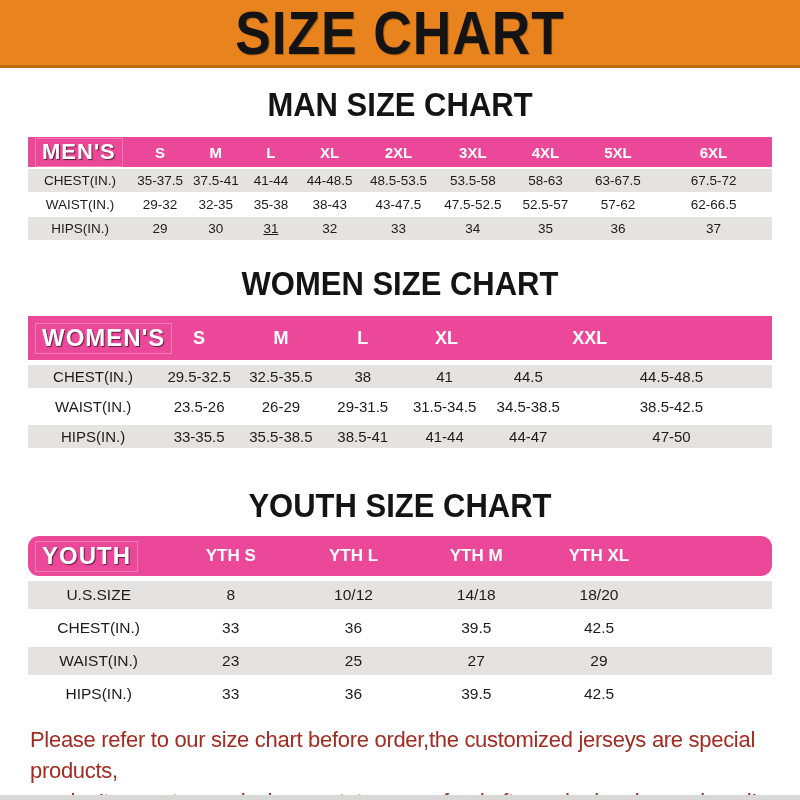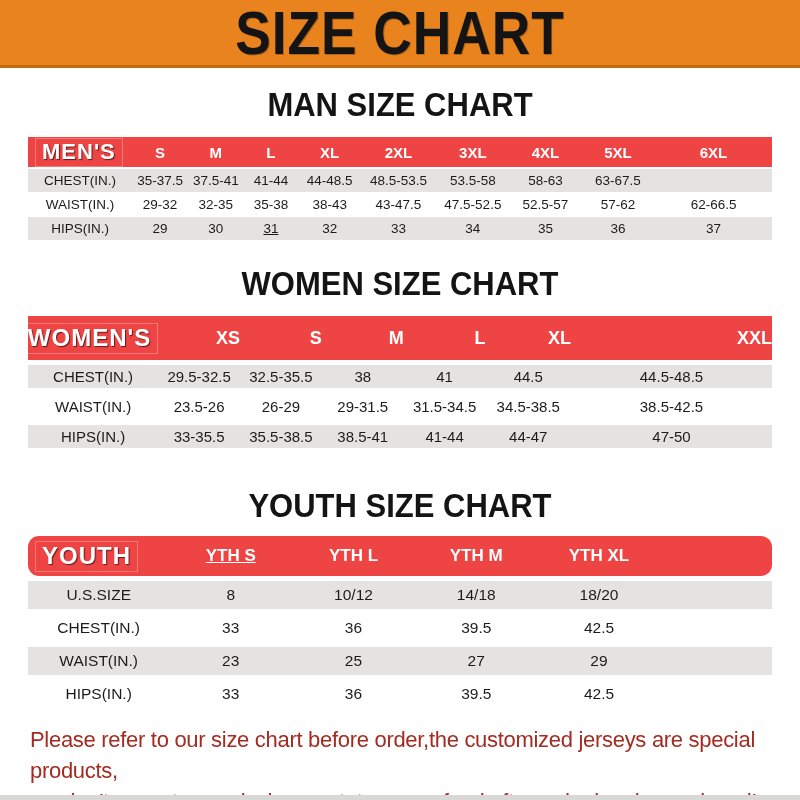"MEN'S" .thead { background: #ef4444 -> #ec4899 }
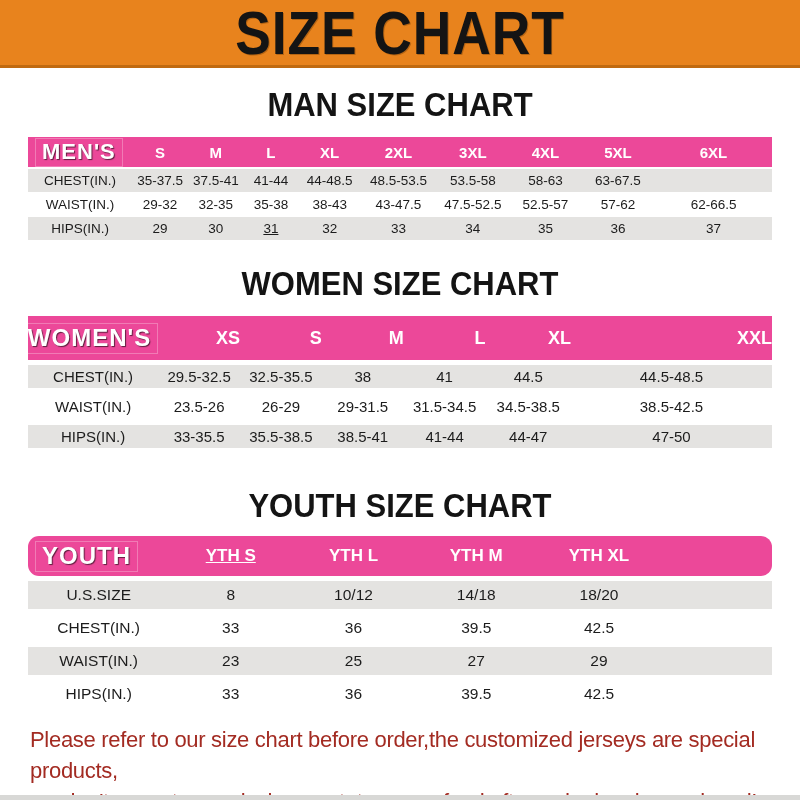"67.5-72" div.tcell { html: none -> <div>67.5-72</div> }
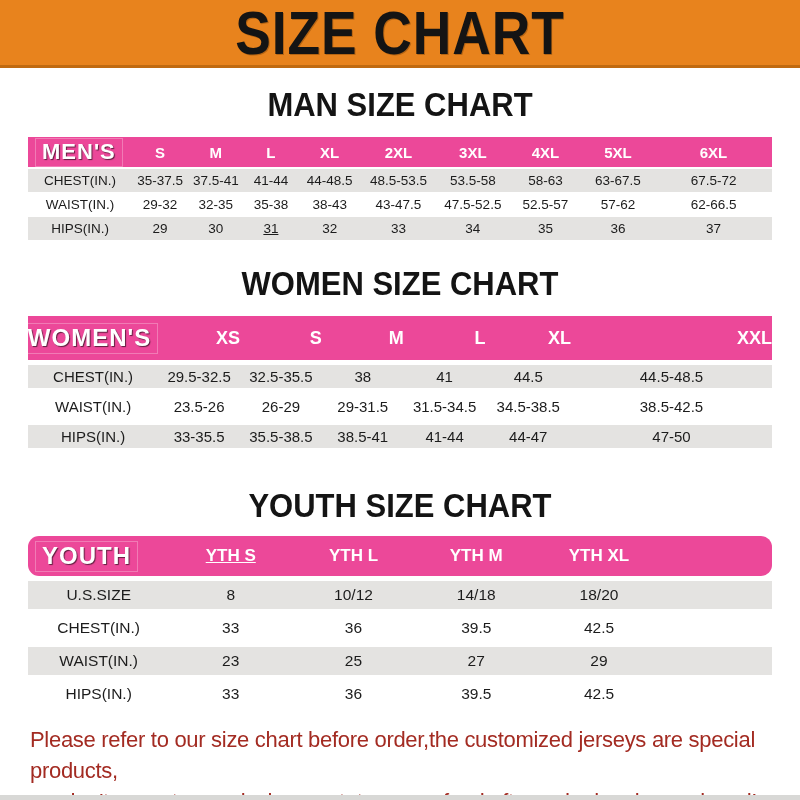"WOMEN'S" .t-women .thead .tcell { justify-content: flex-end -> none }
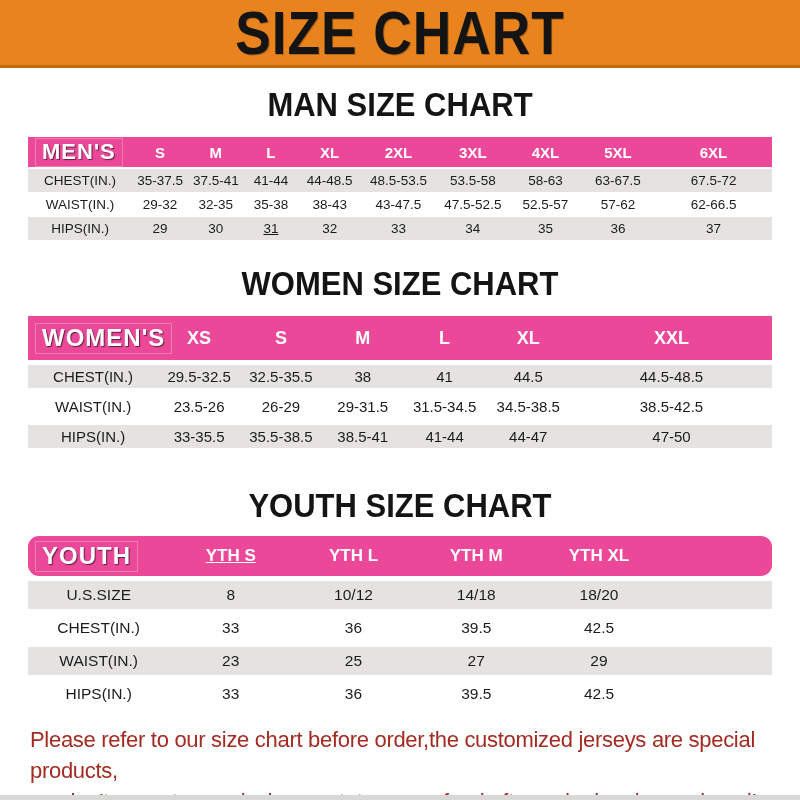"XS" div.tcell { html: <div>XS</div> -> none }
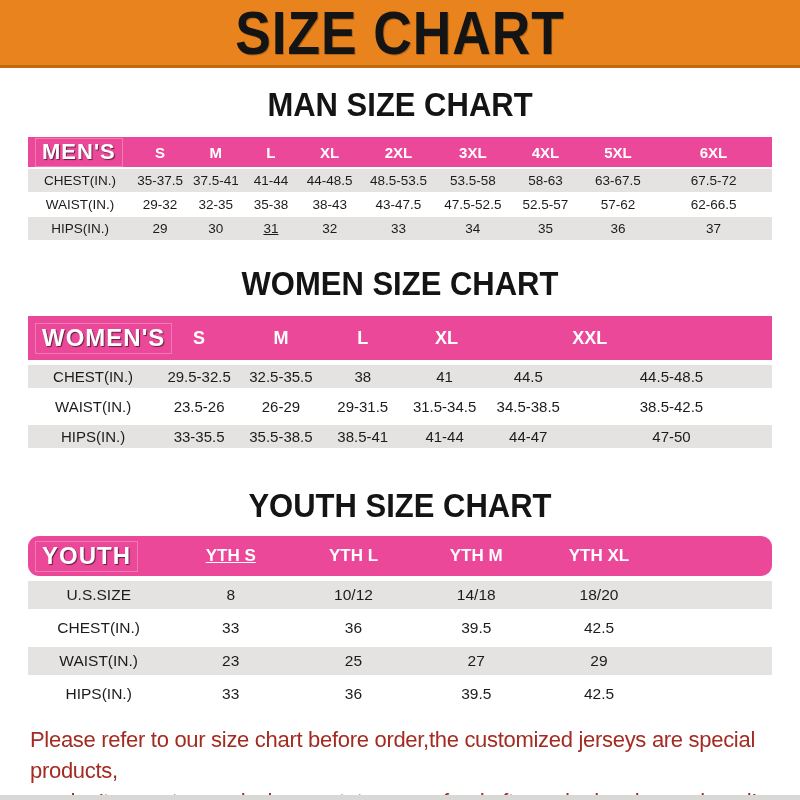"YTH S" div.tcell { text-decoration: underline -> none }
